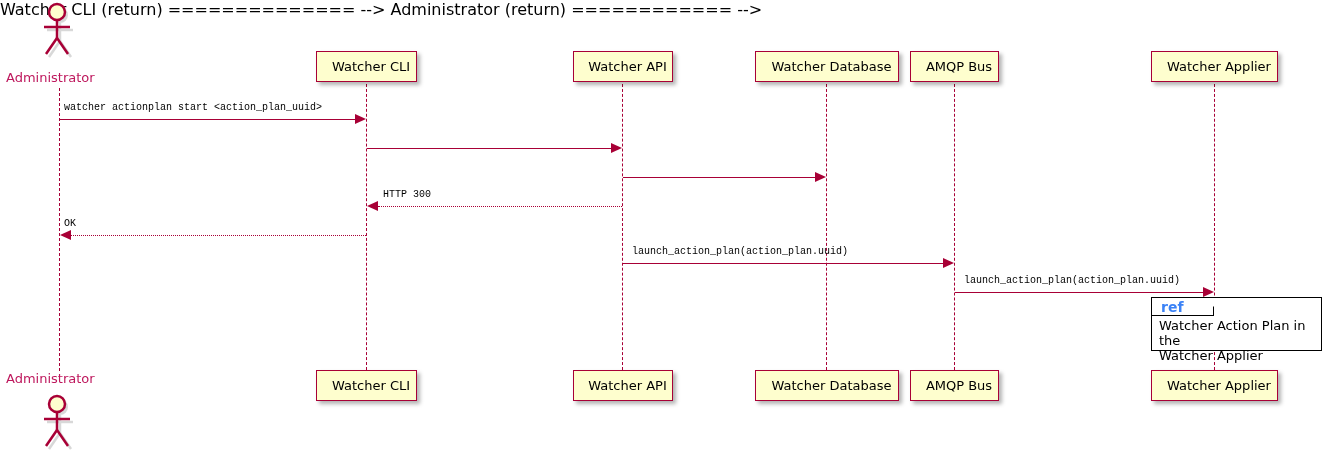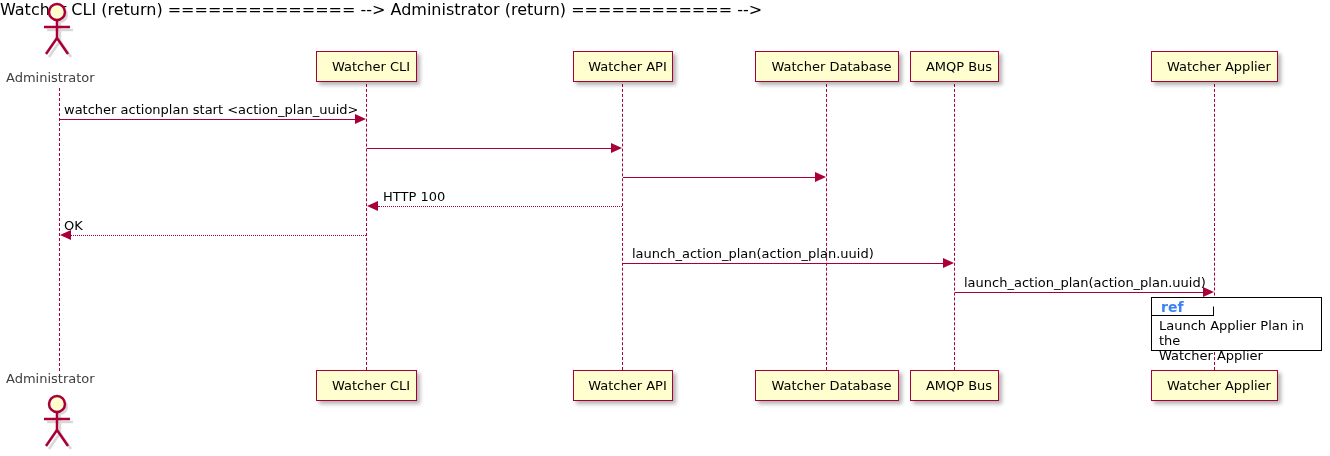"Administrator" .actor-label { color: #404040 -> #be185d }
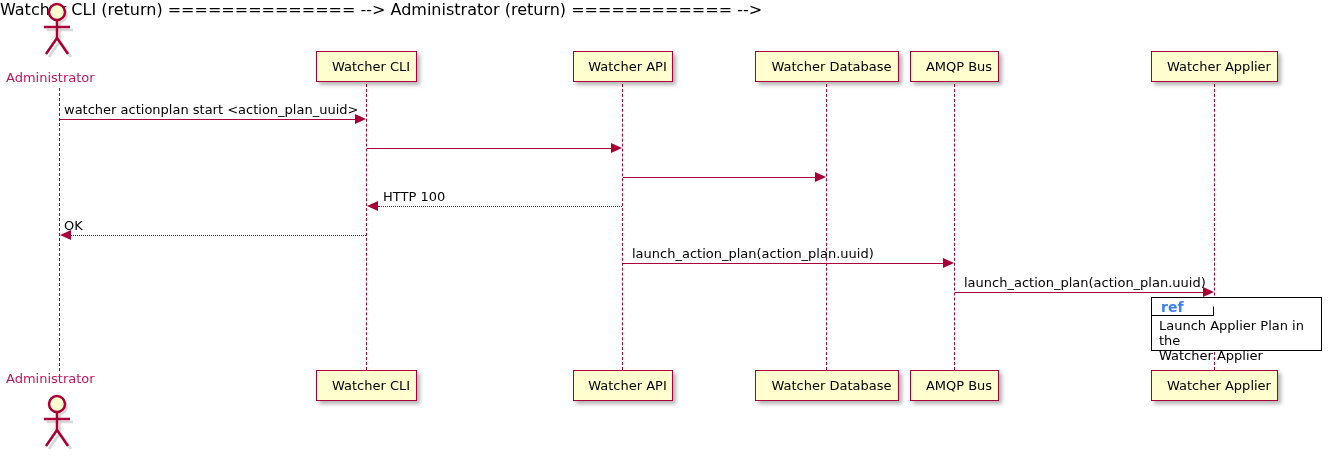"watcher actionplan start" .msg-label { font-family: none -> Liberation Mono, monospace; font-size: 13px -> 10px }
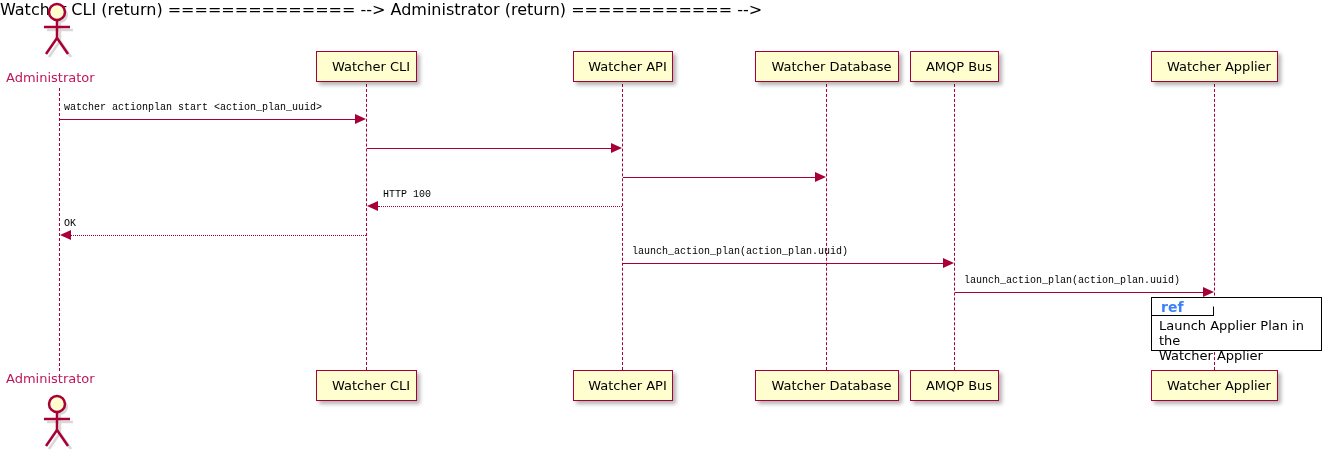"HTTP 100" div.msg-label { text: 100 -> 300 }
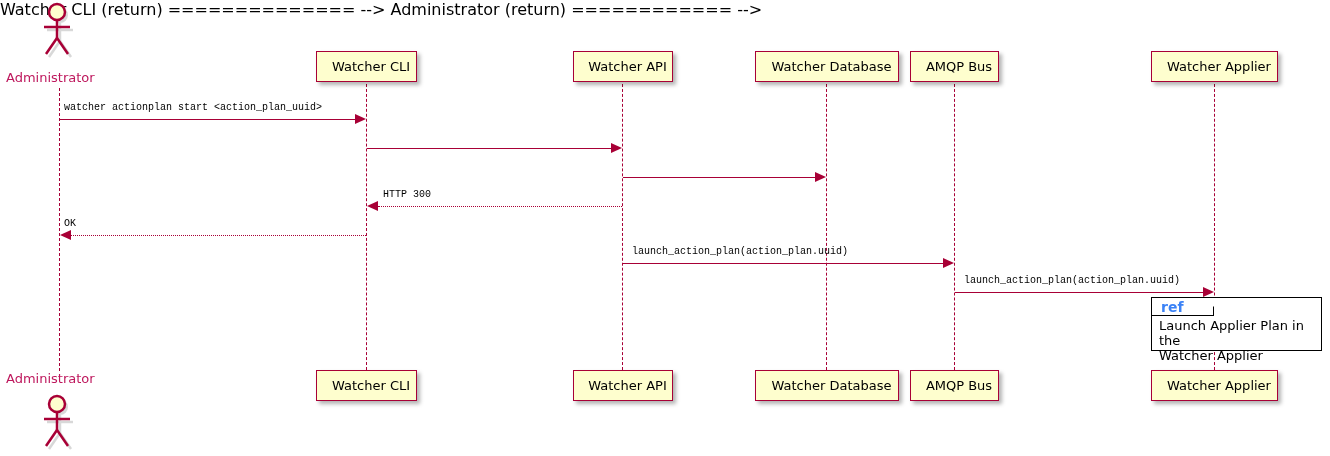"Launch Applier Plan in the" div.ref-body { text: Launch Applier -> Watcher Action }
